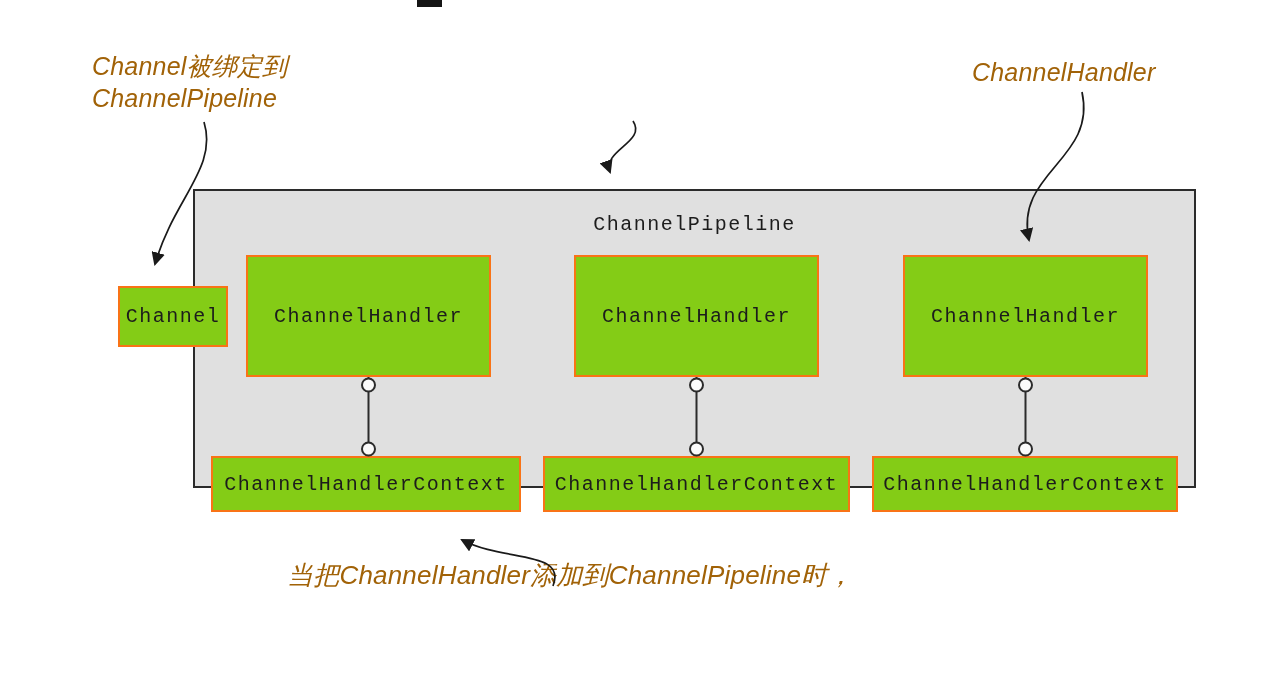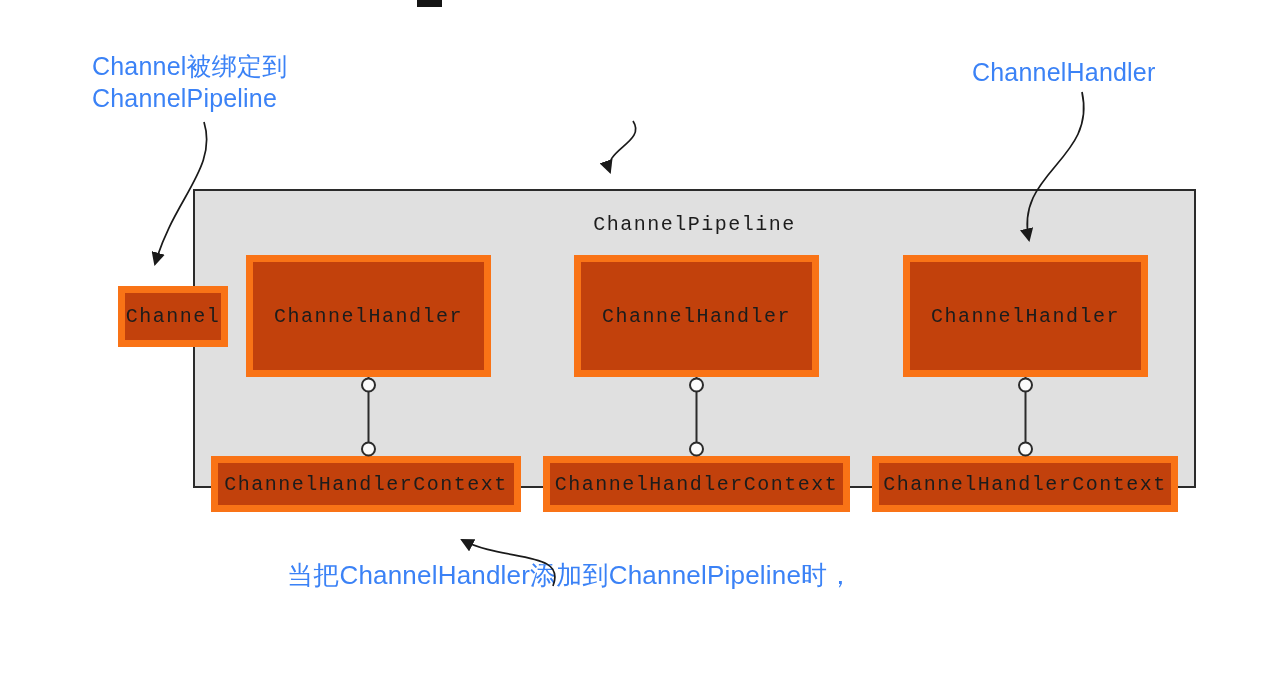"Channel被绑定到" .annotation { color: #3b82f6 -> #a16207; font-style: none -> italic }
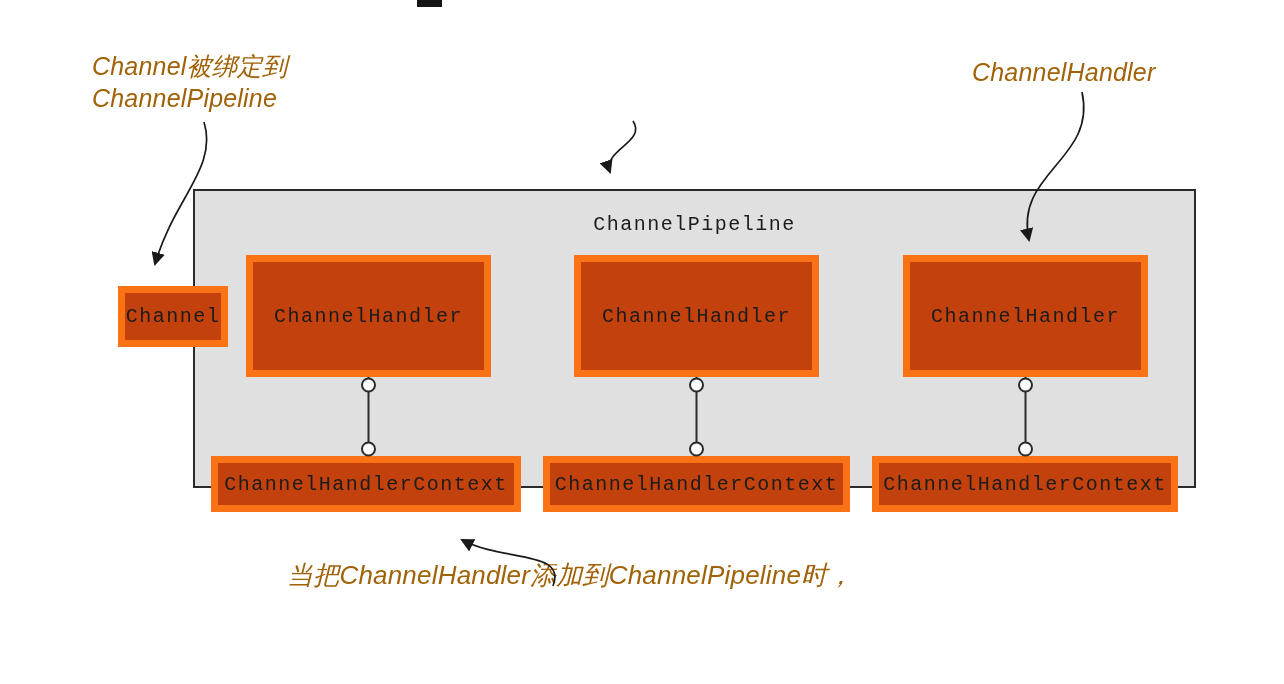"Channel" .node { background: #c2410c -> #84cc16; border: 7px solid #f97316 -> 2px solid #f97316 }
